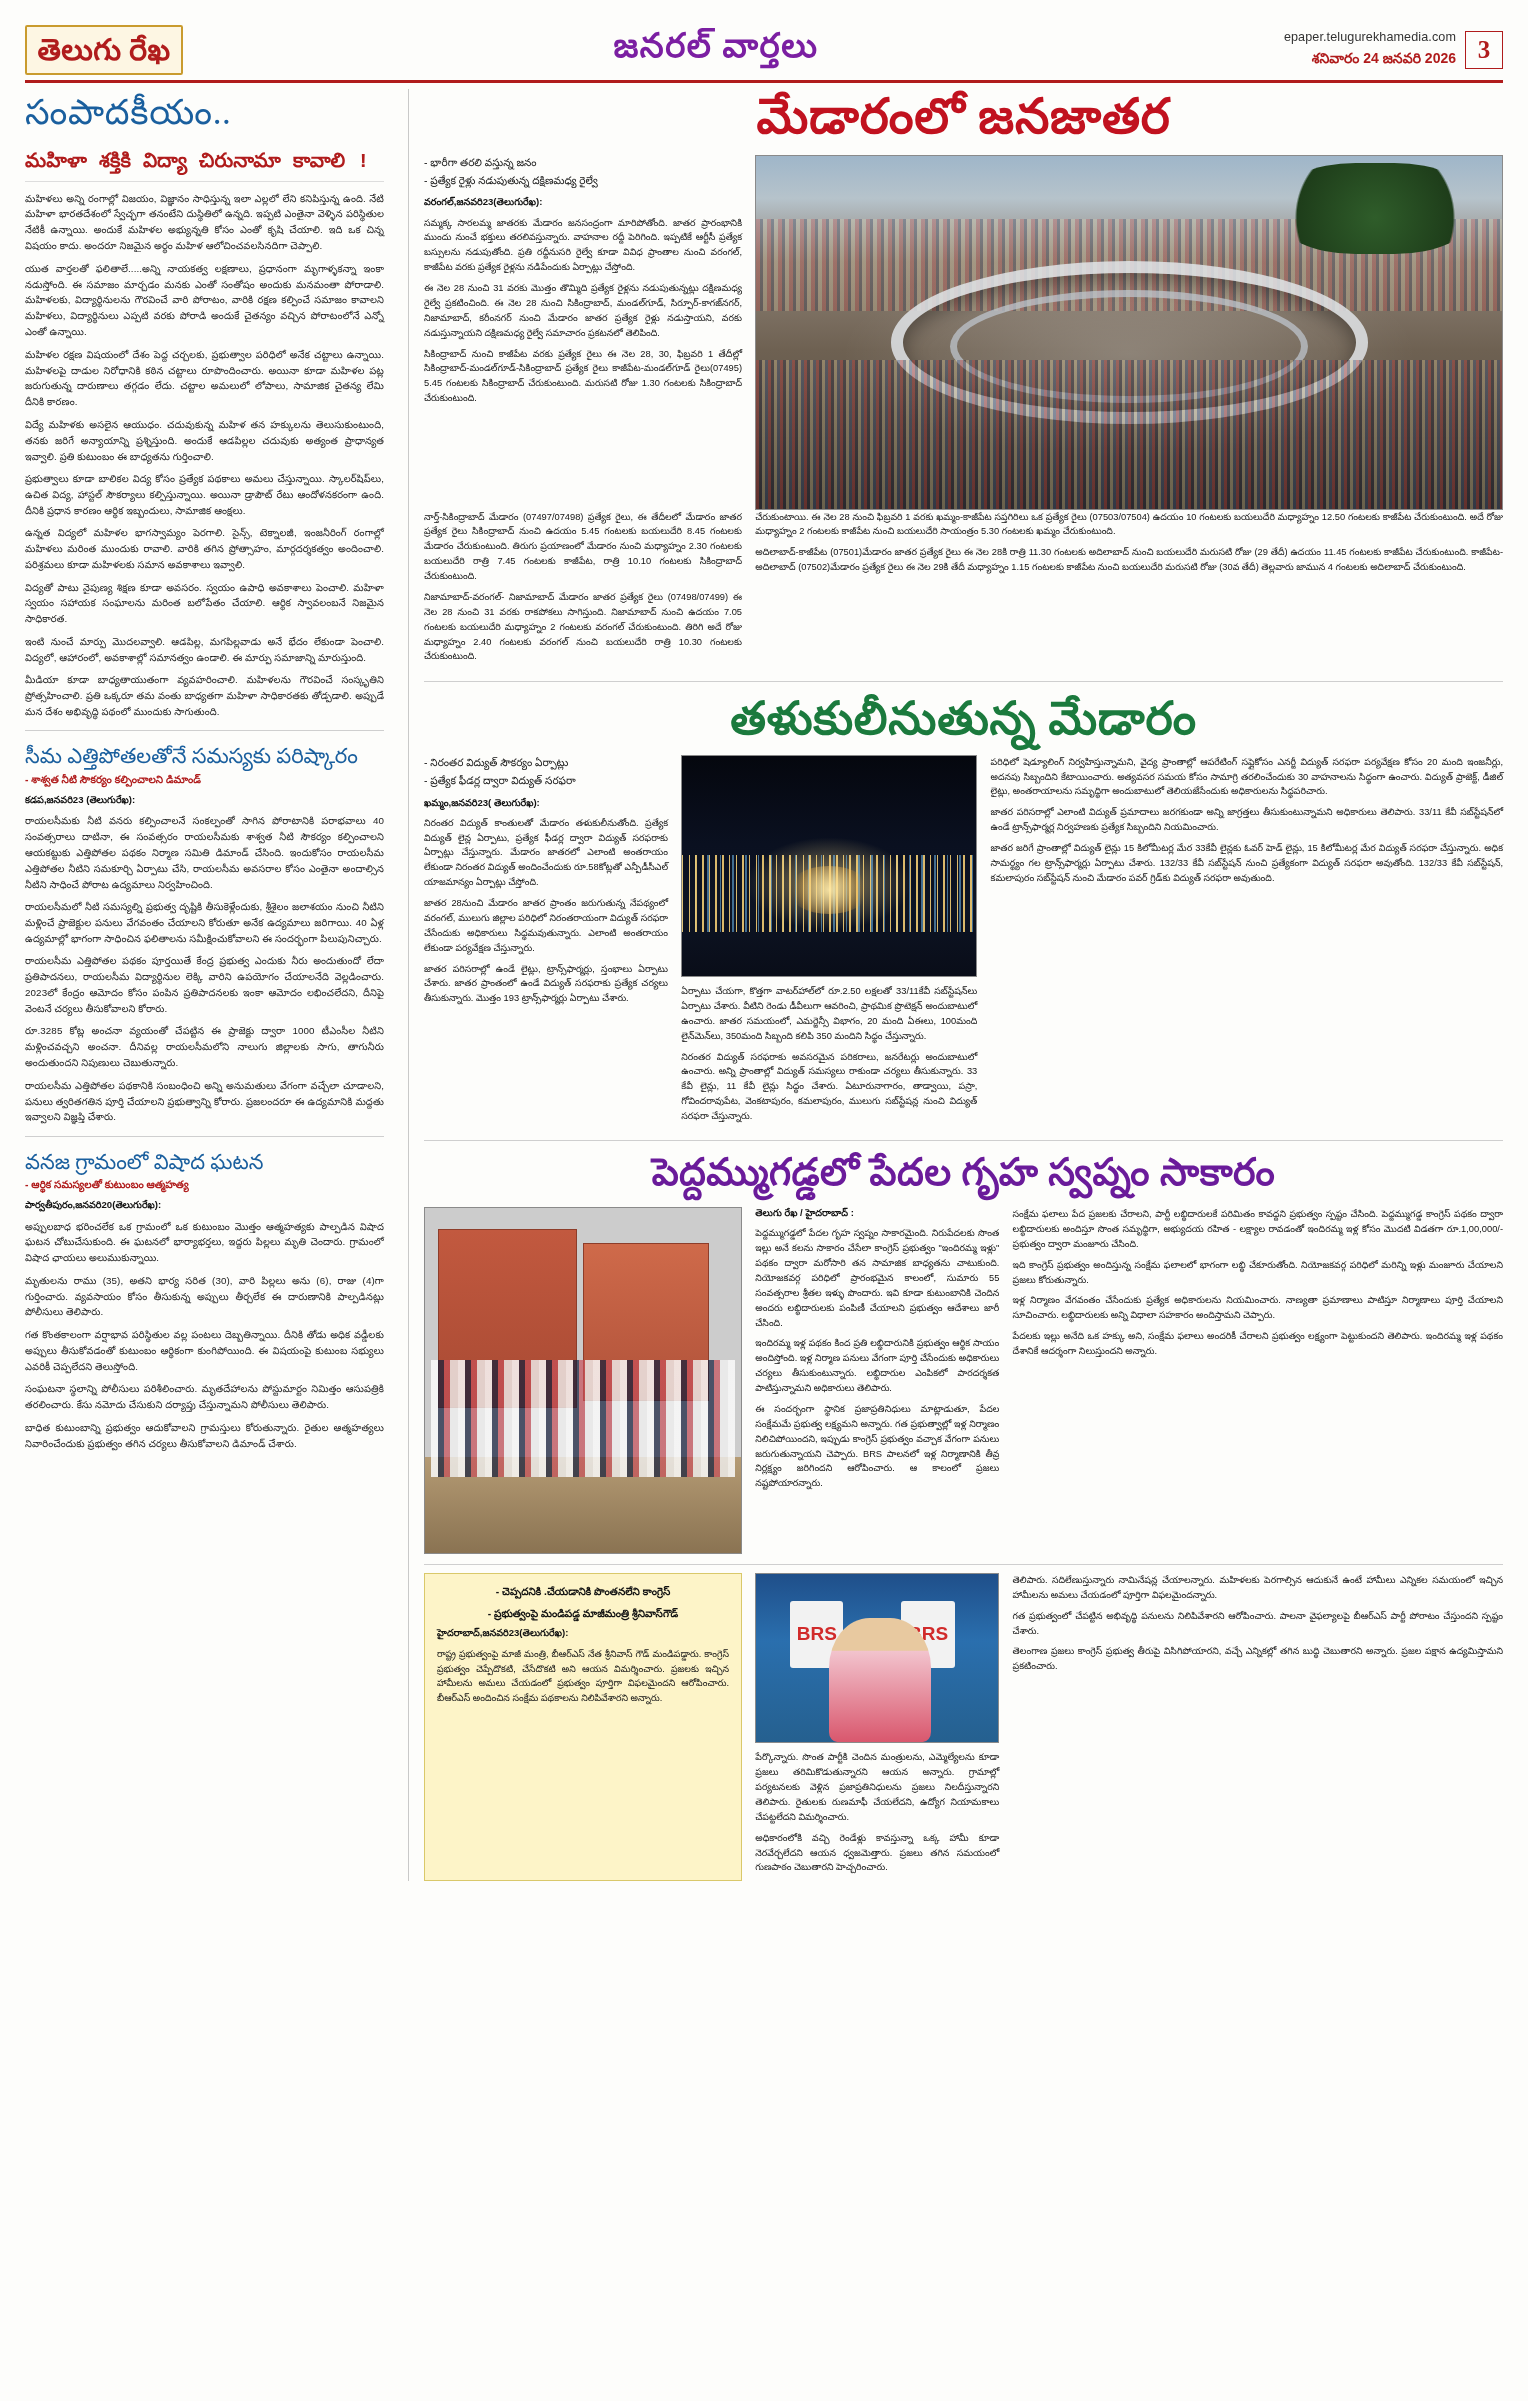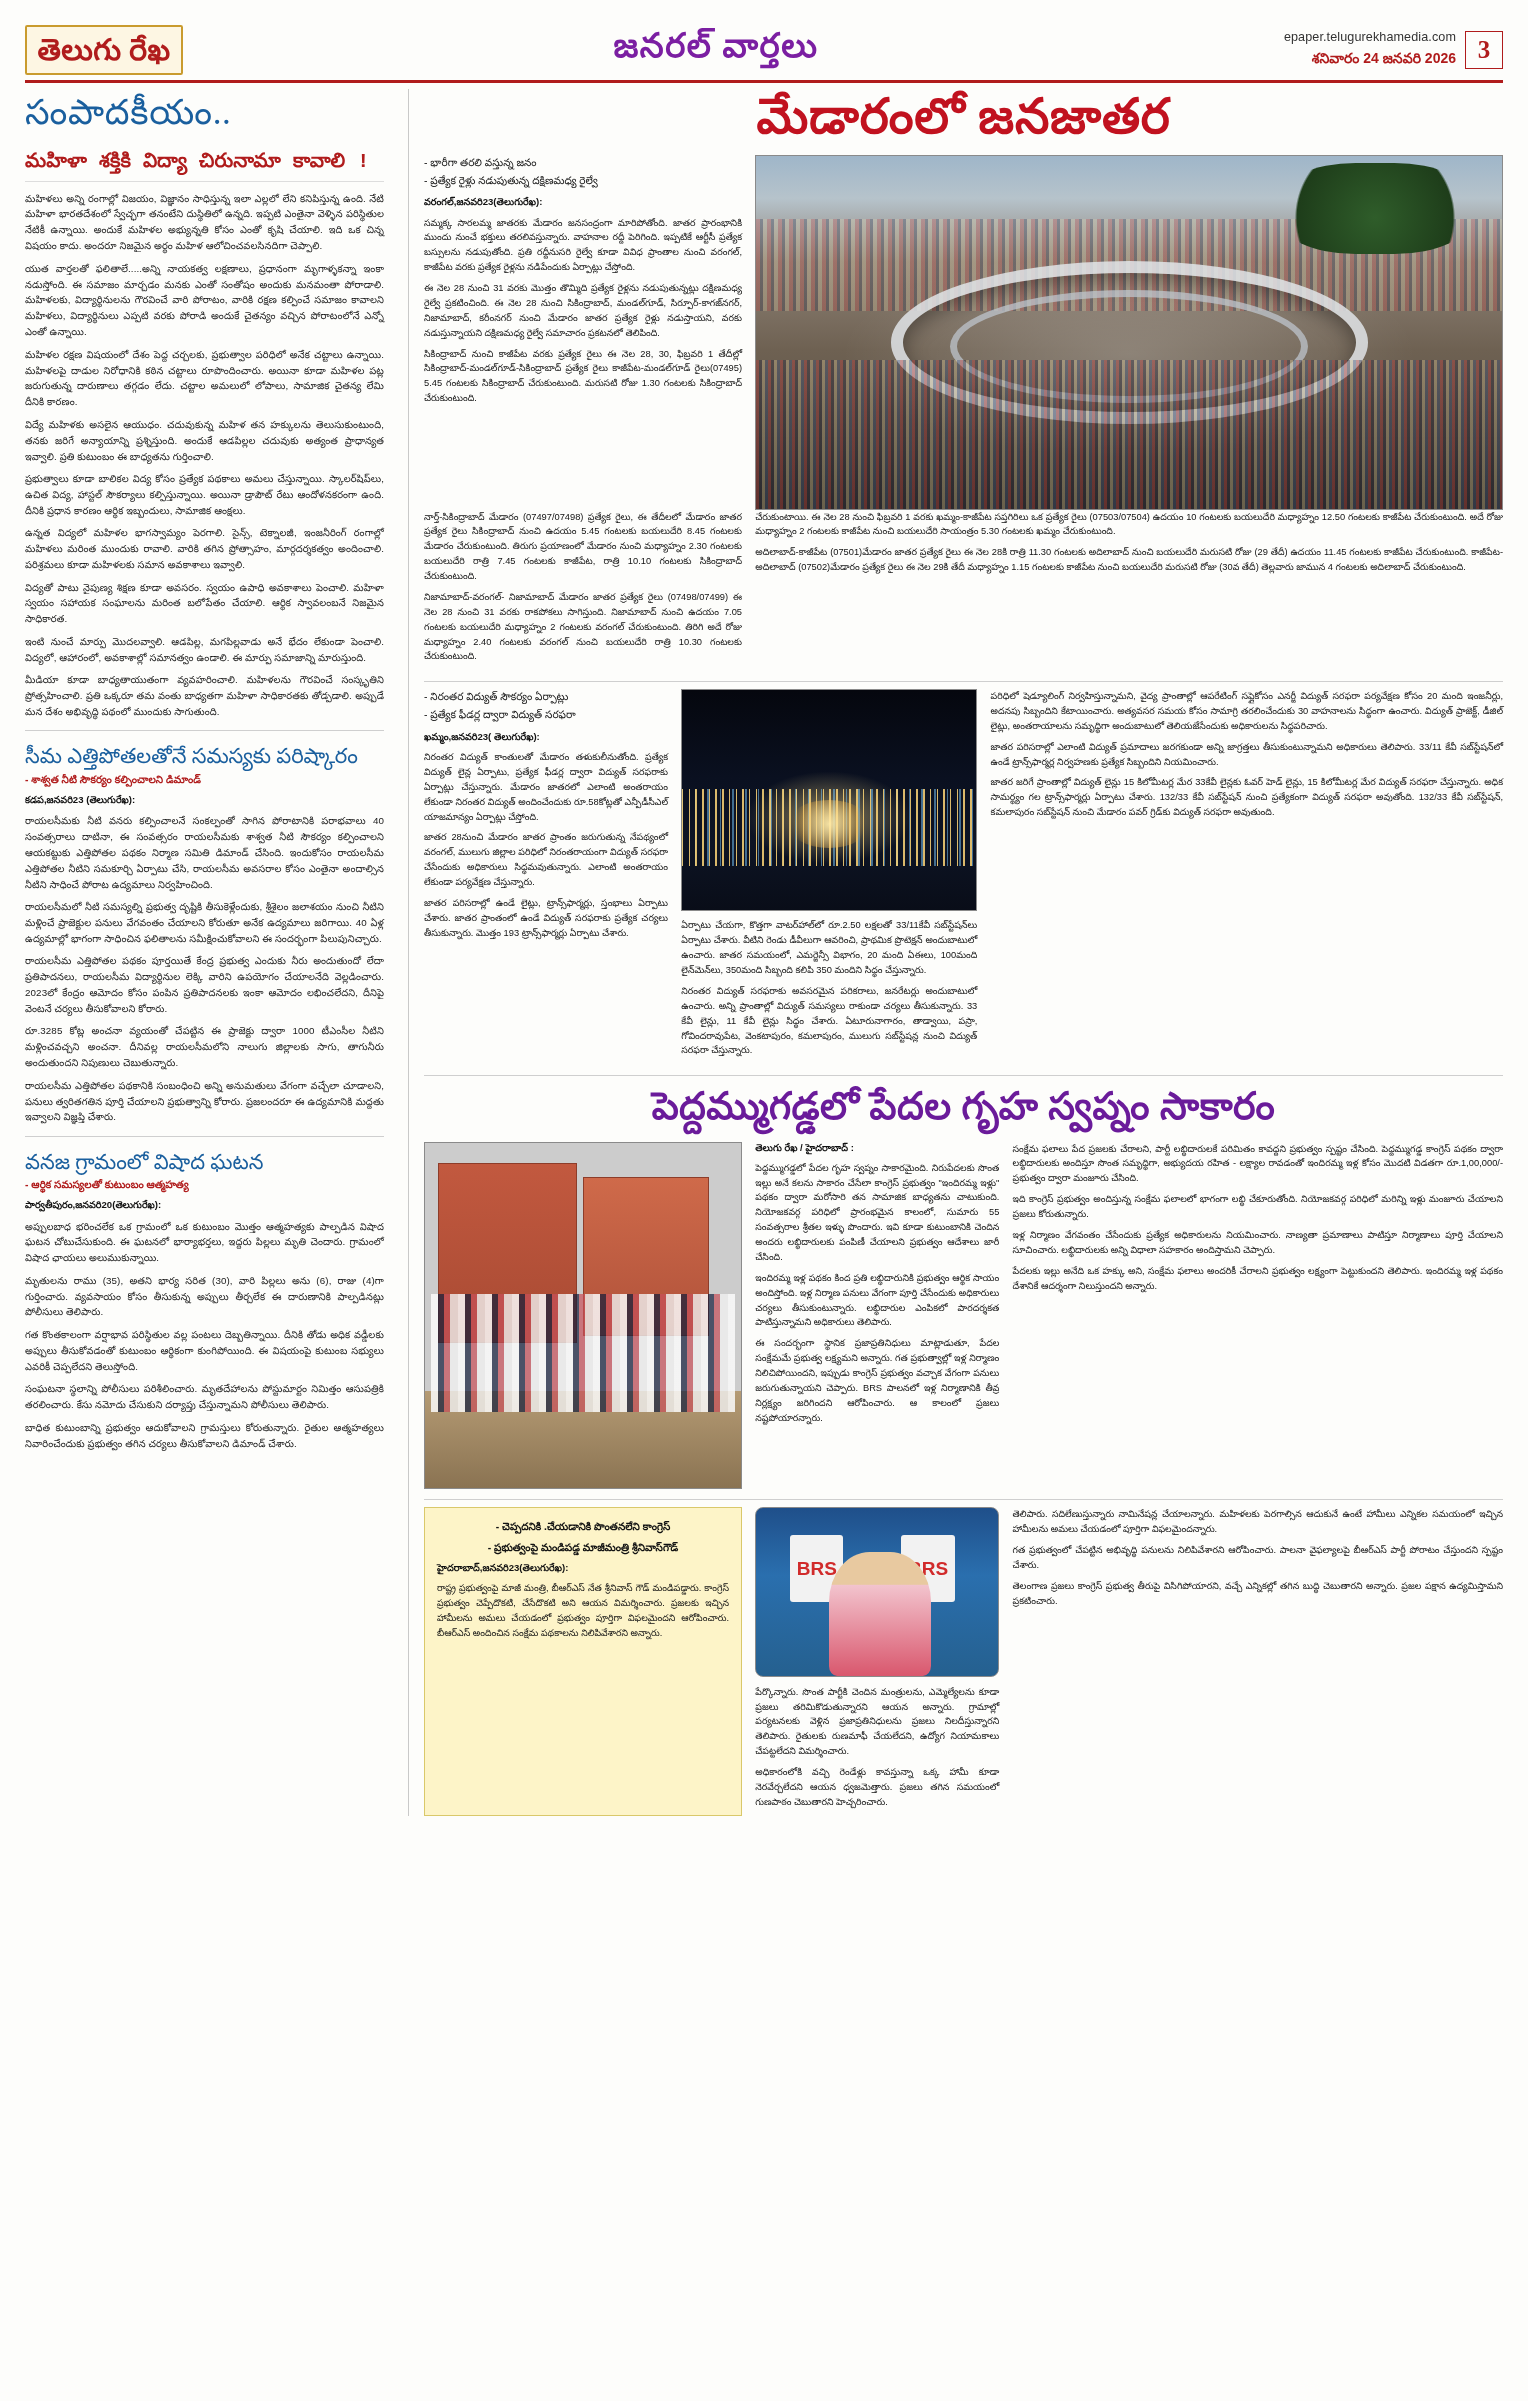"తళుకులీనుతున్న మేడారం" div.headline-green { html: none -> <div>తళుకులీనుతున్న మేడారం</div> }
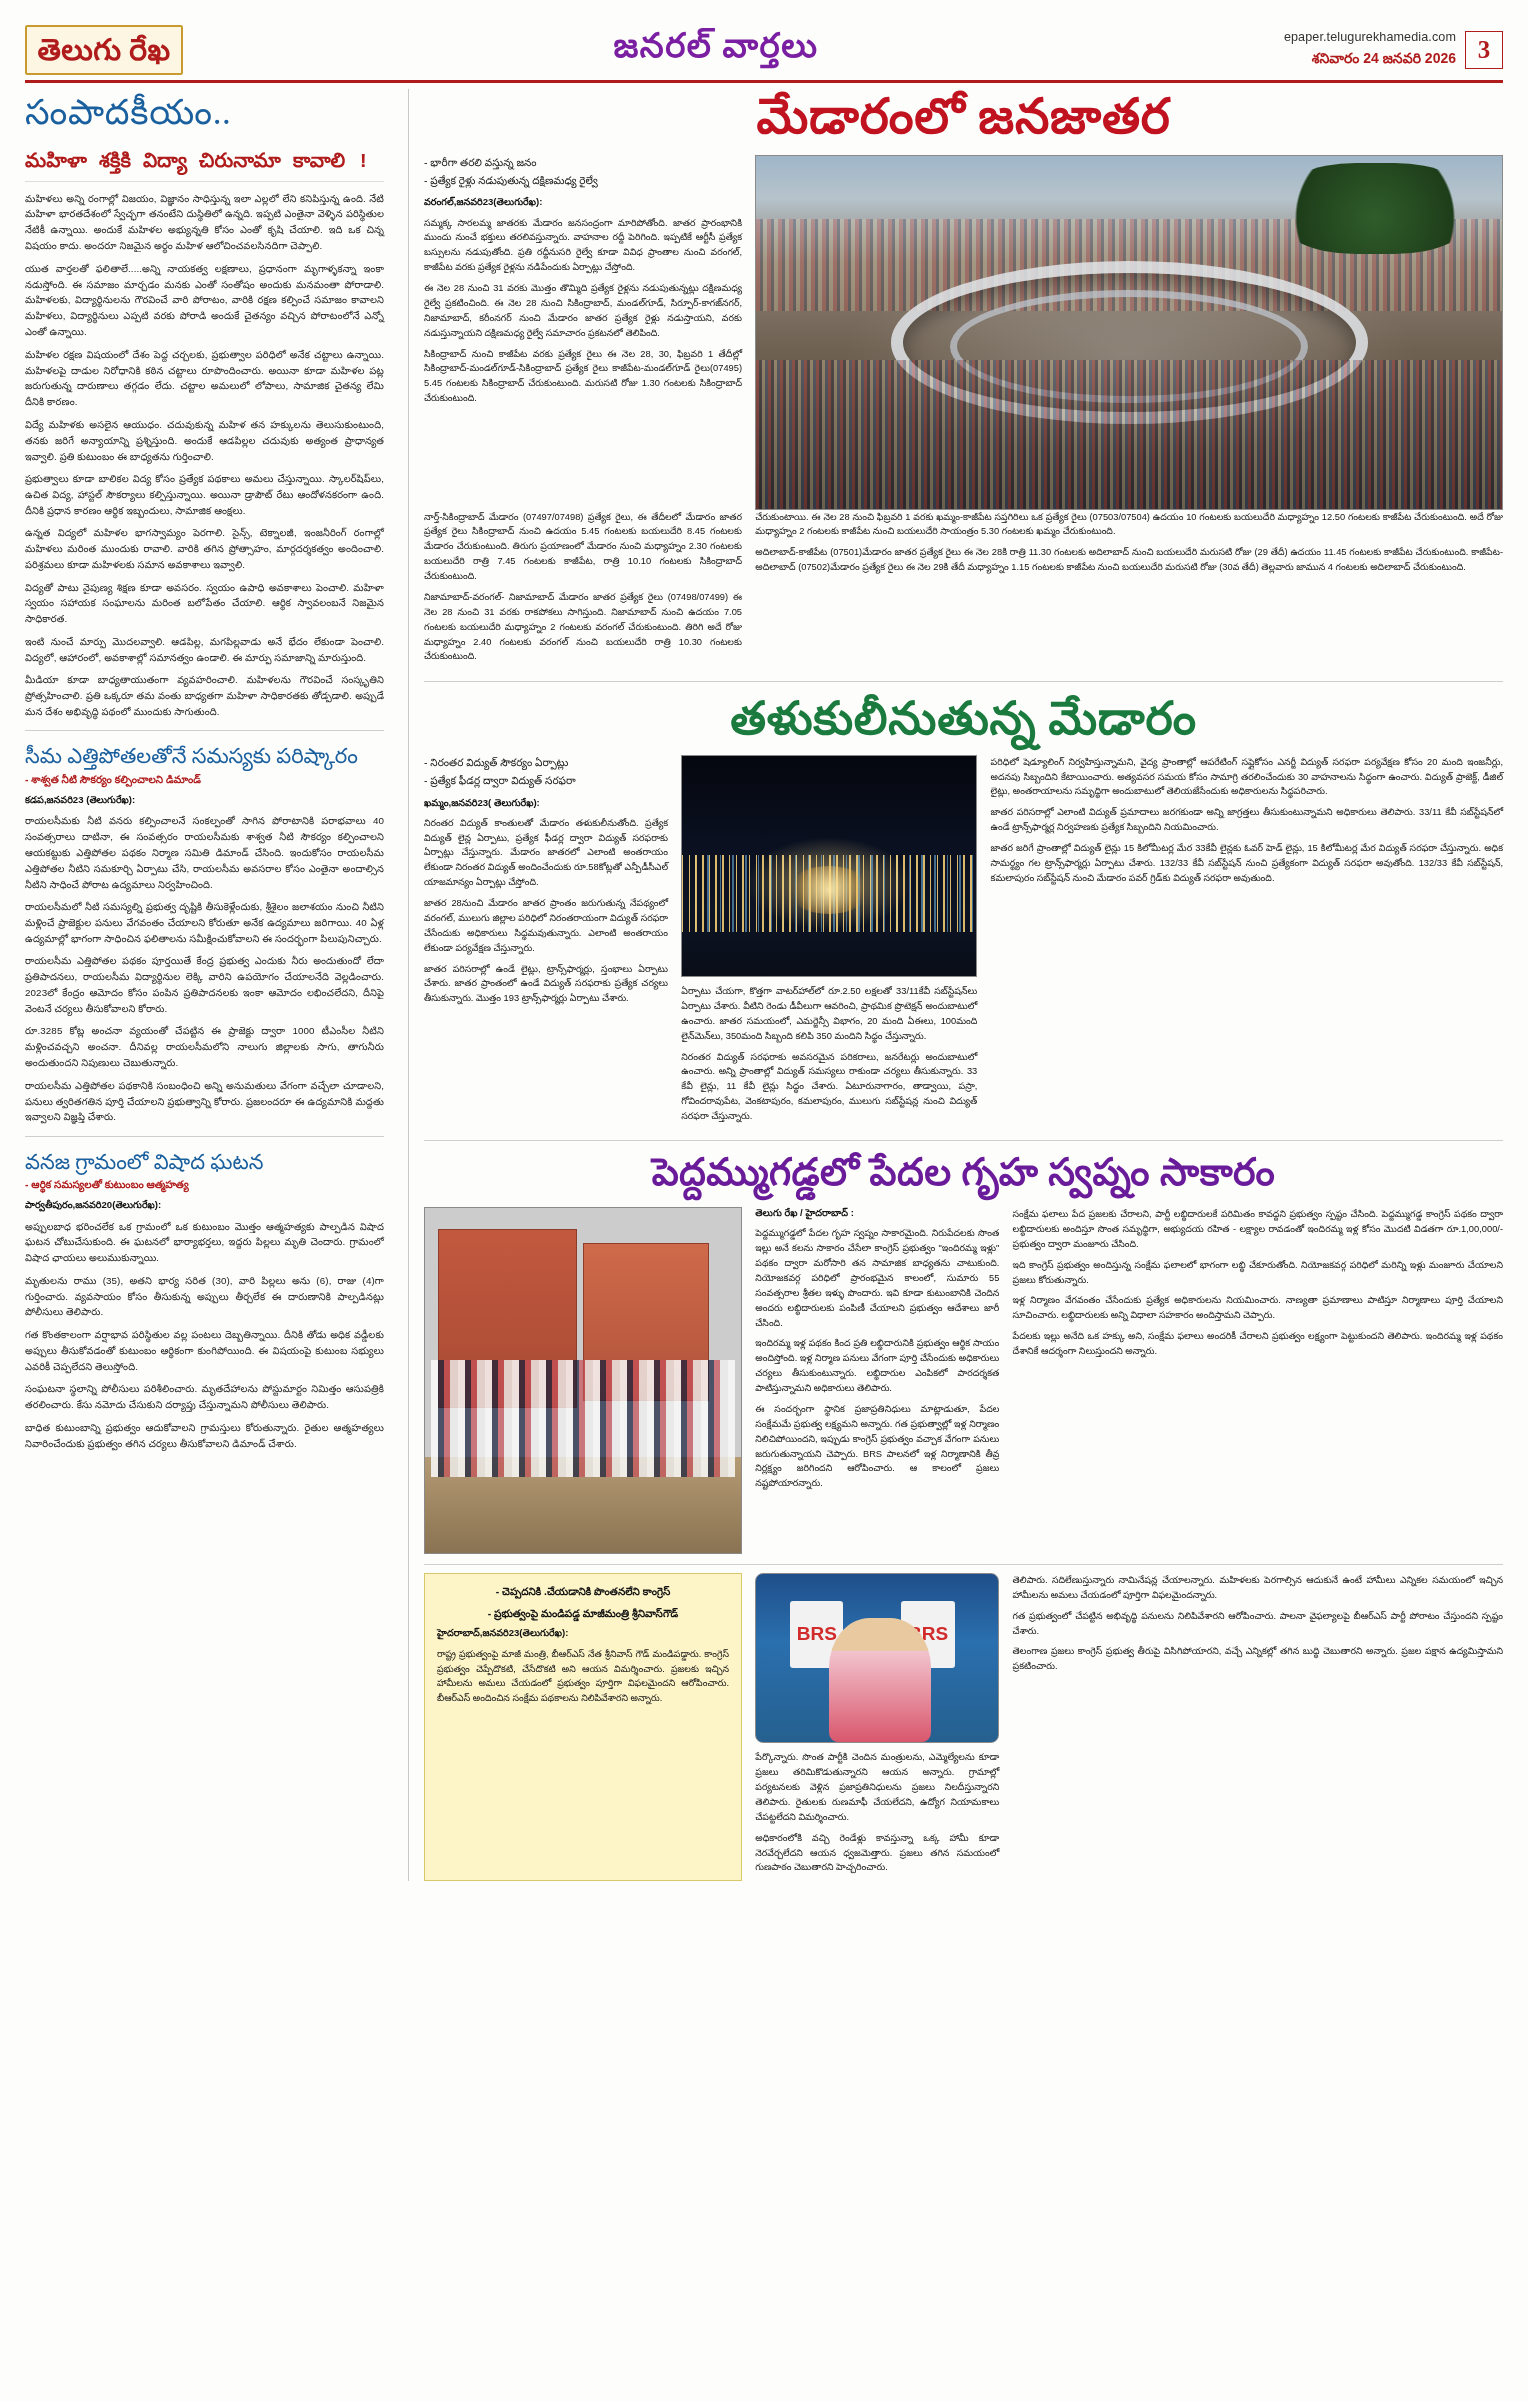"BRS" .photo-politician { border-radius: 8px -> none }
